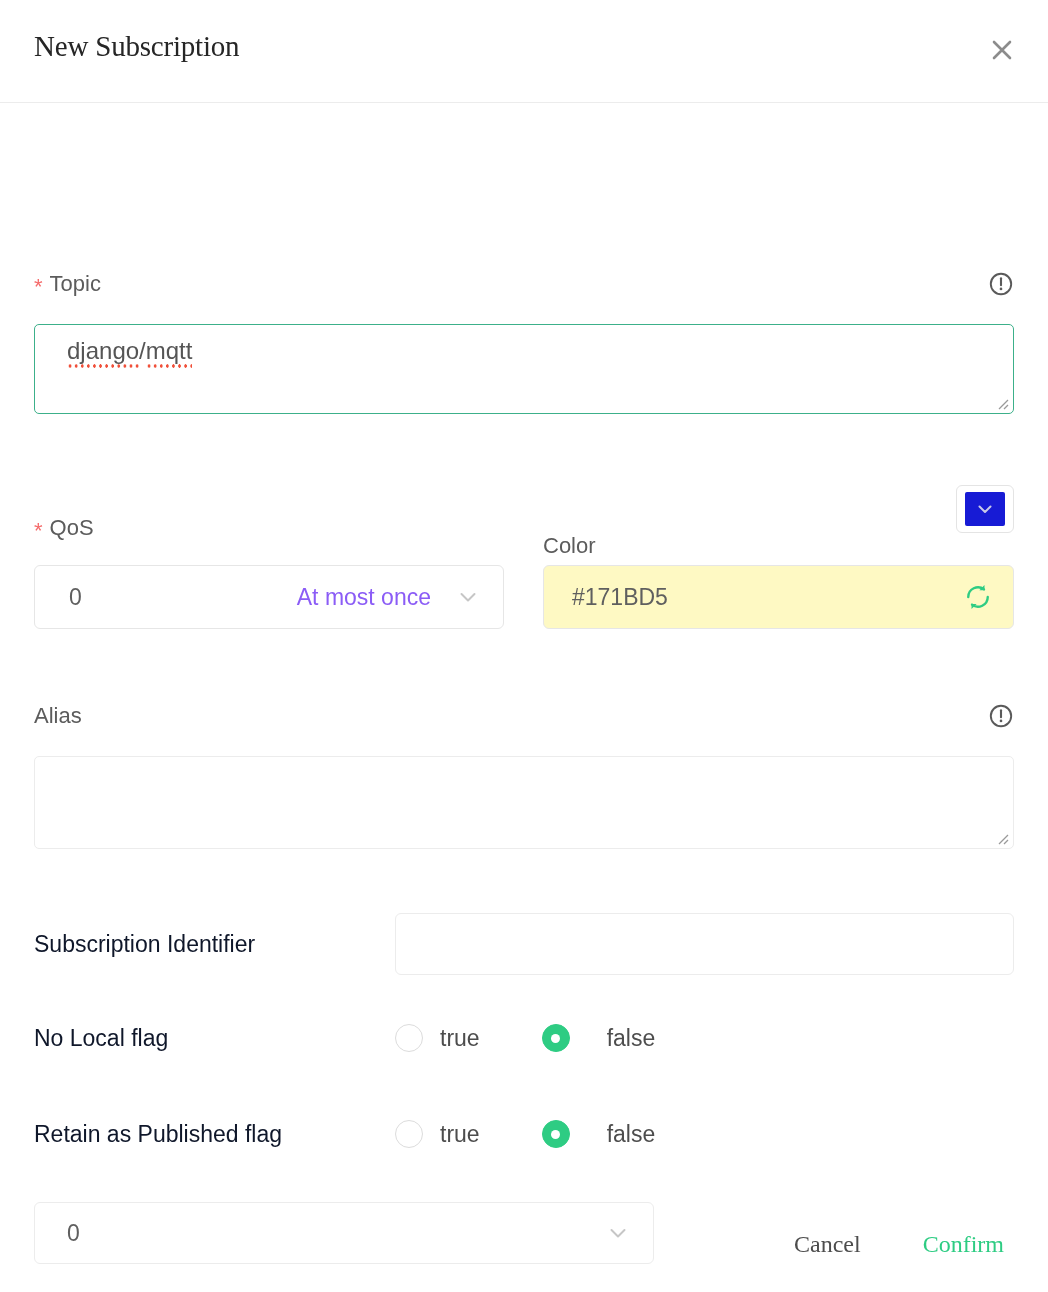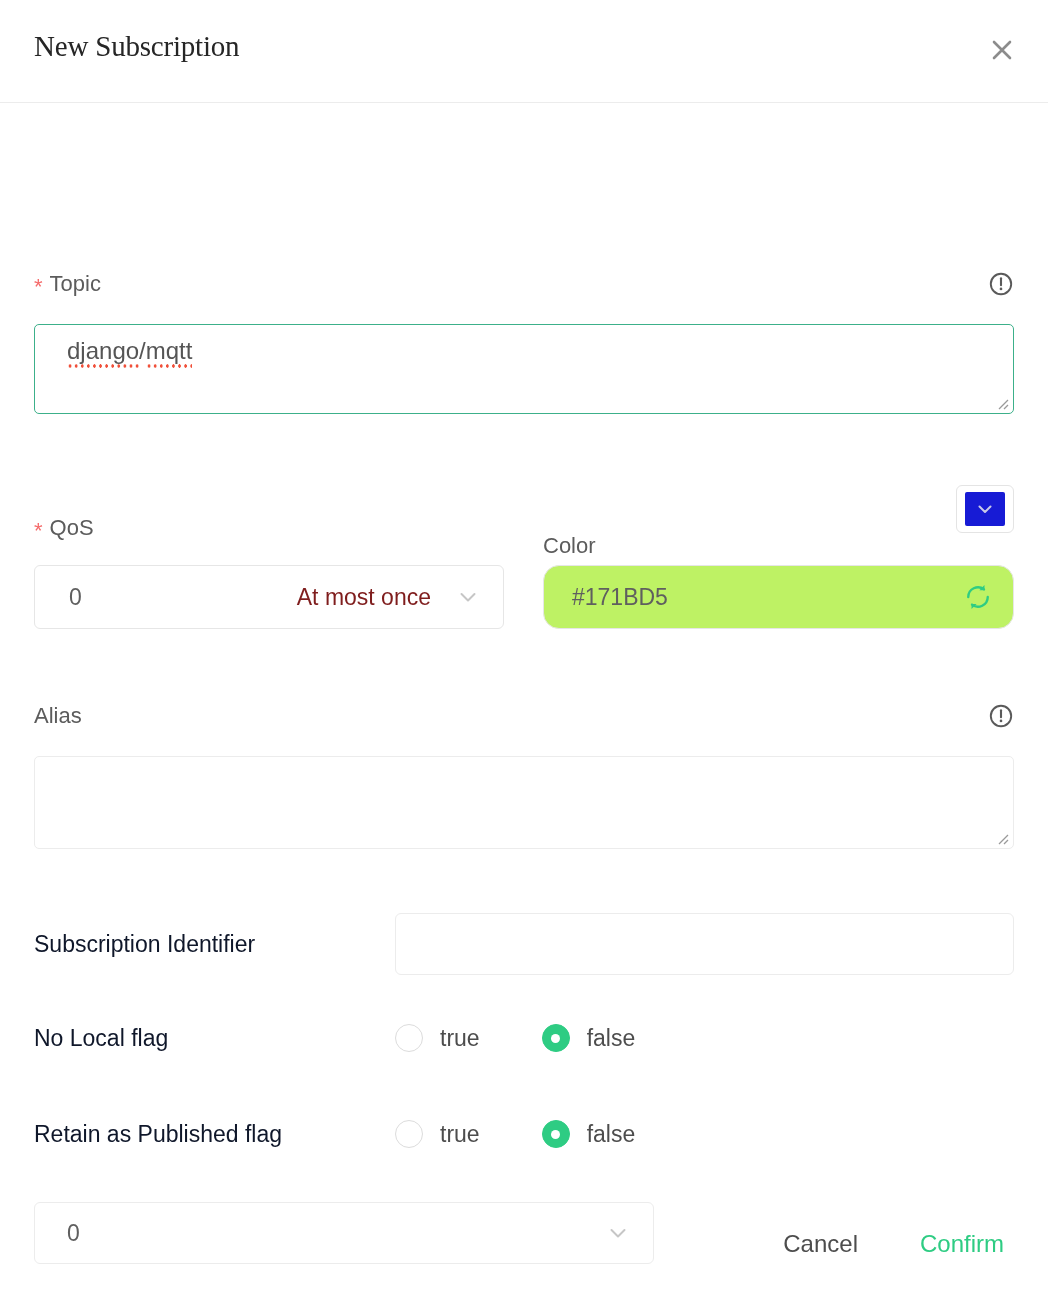"At most once" .qos-desc { color: #7f1d1d -> #8b5cf6 }
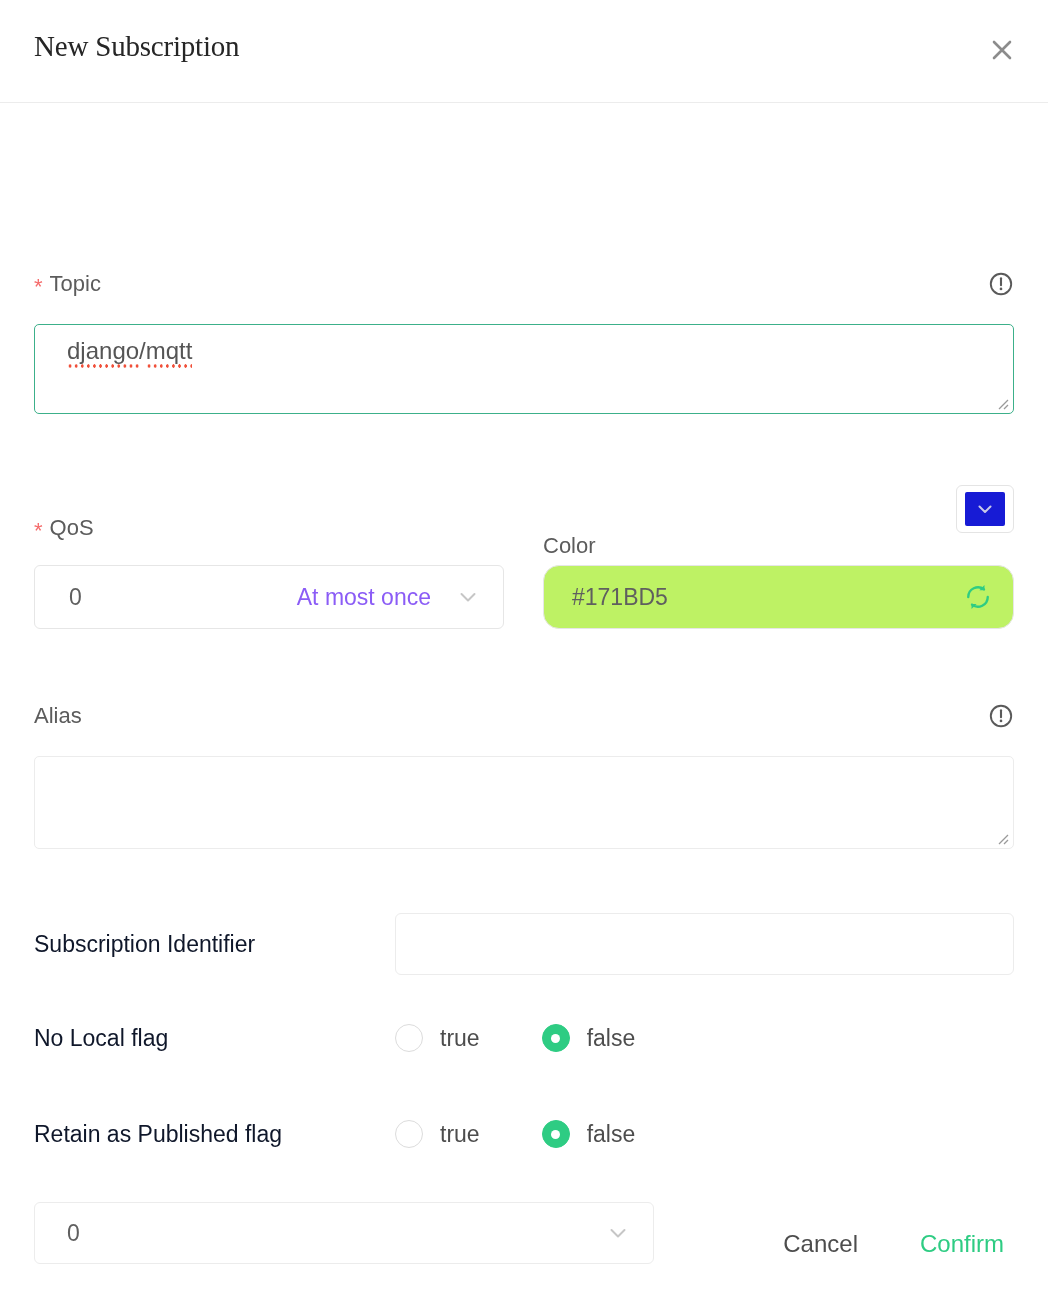"#171BD5" .color-input { background: #bef264 -> #fef9c3; border-radius: 16px -> 6px }
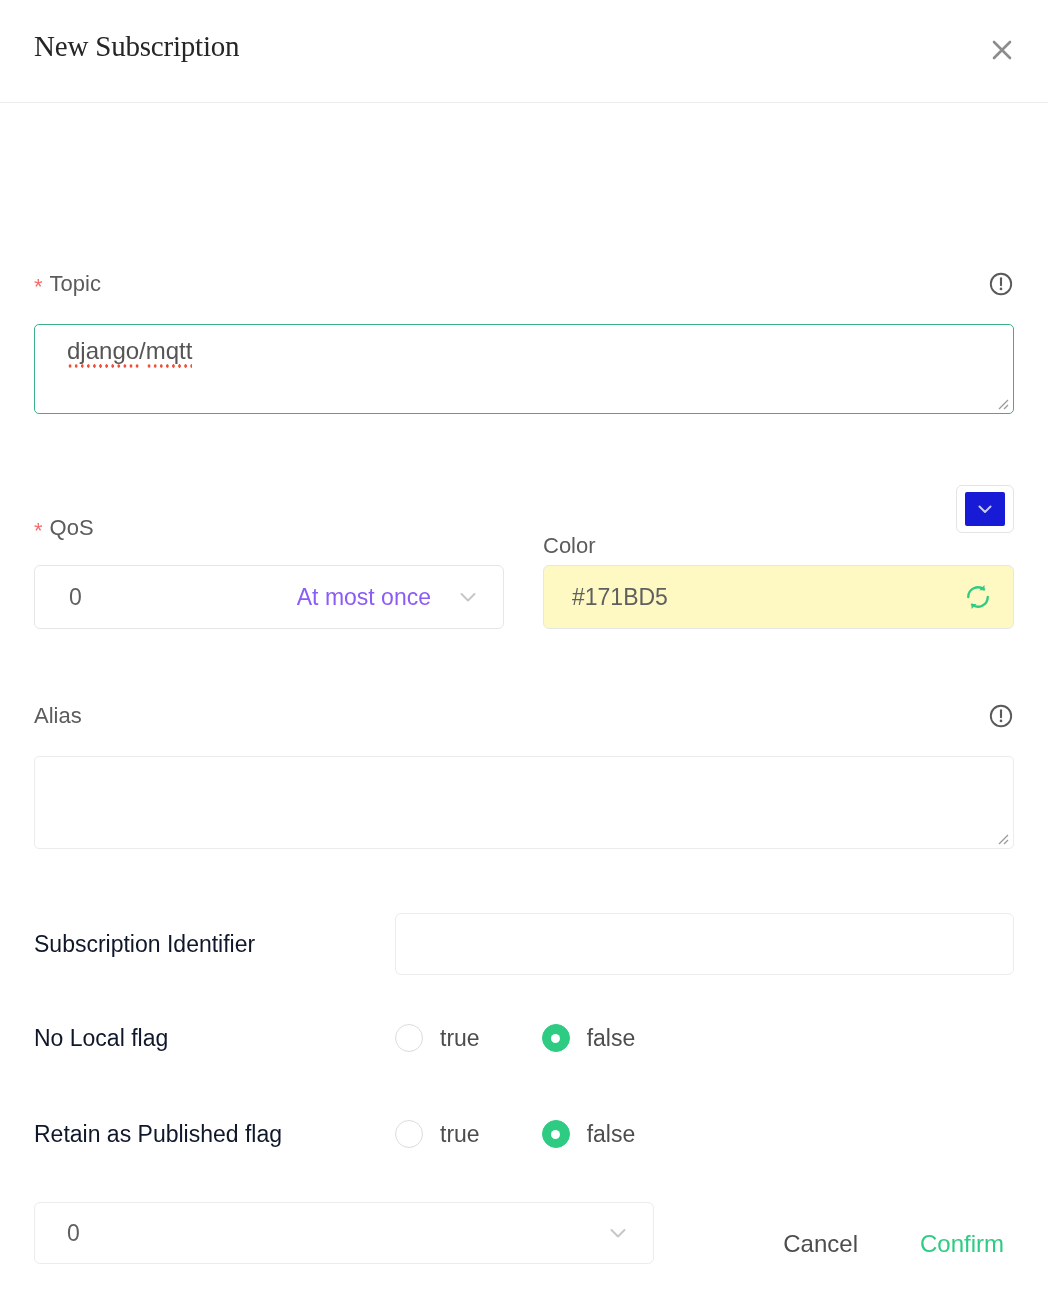"false" .radio-opt:last-child { gap: none -> 20px }
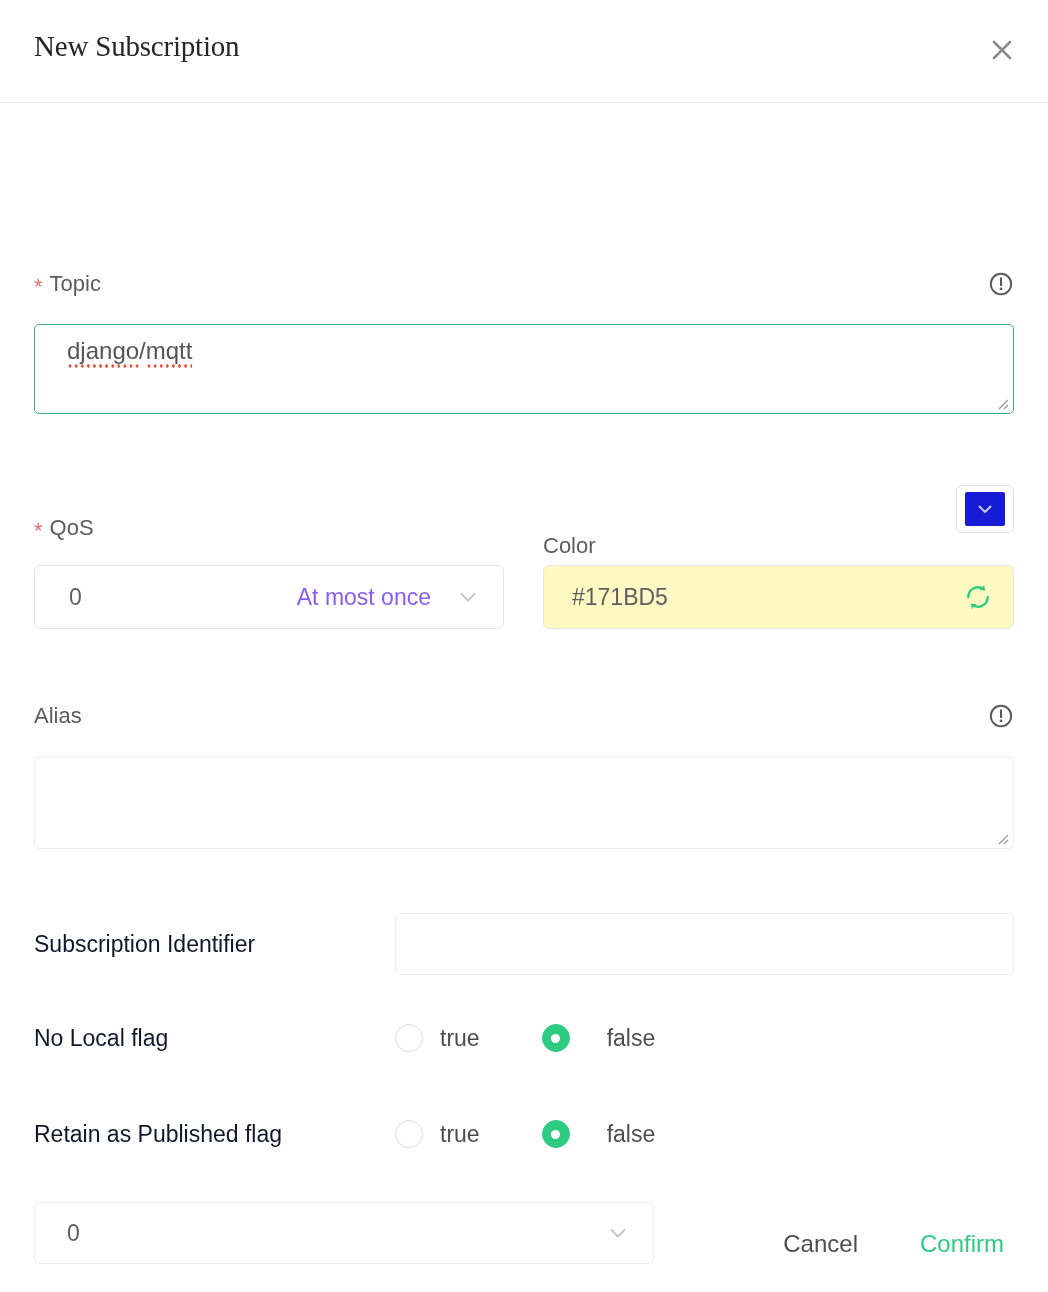"Cancel" .btn-text { font-family: Liberation Sans, sans-serif -> Liberation Serif, serif }
